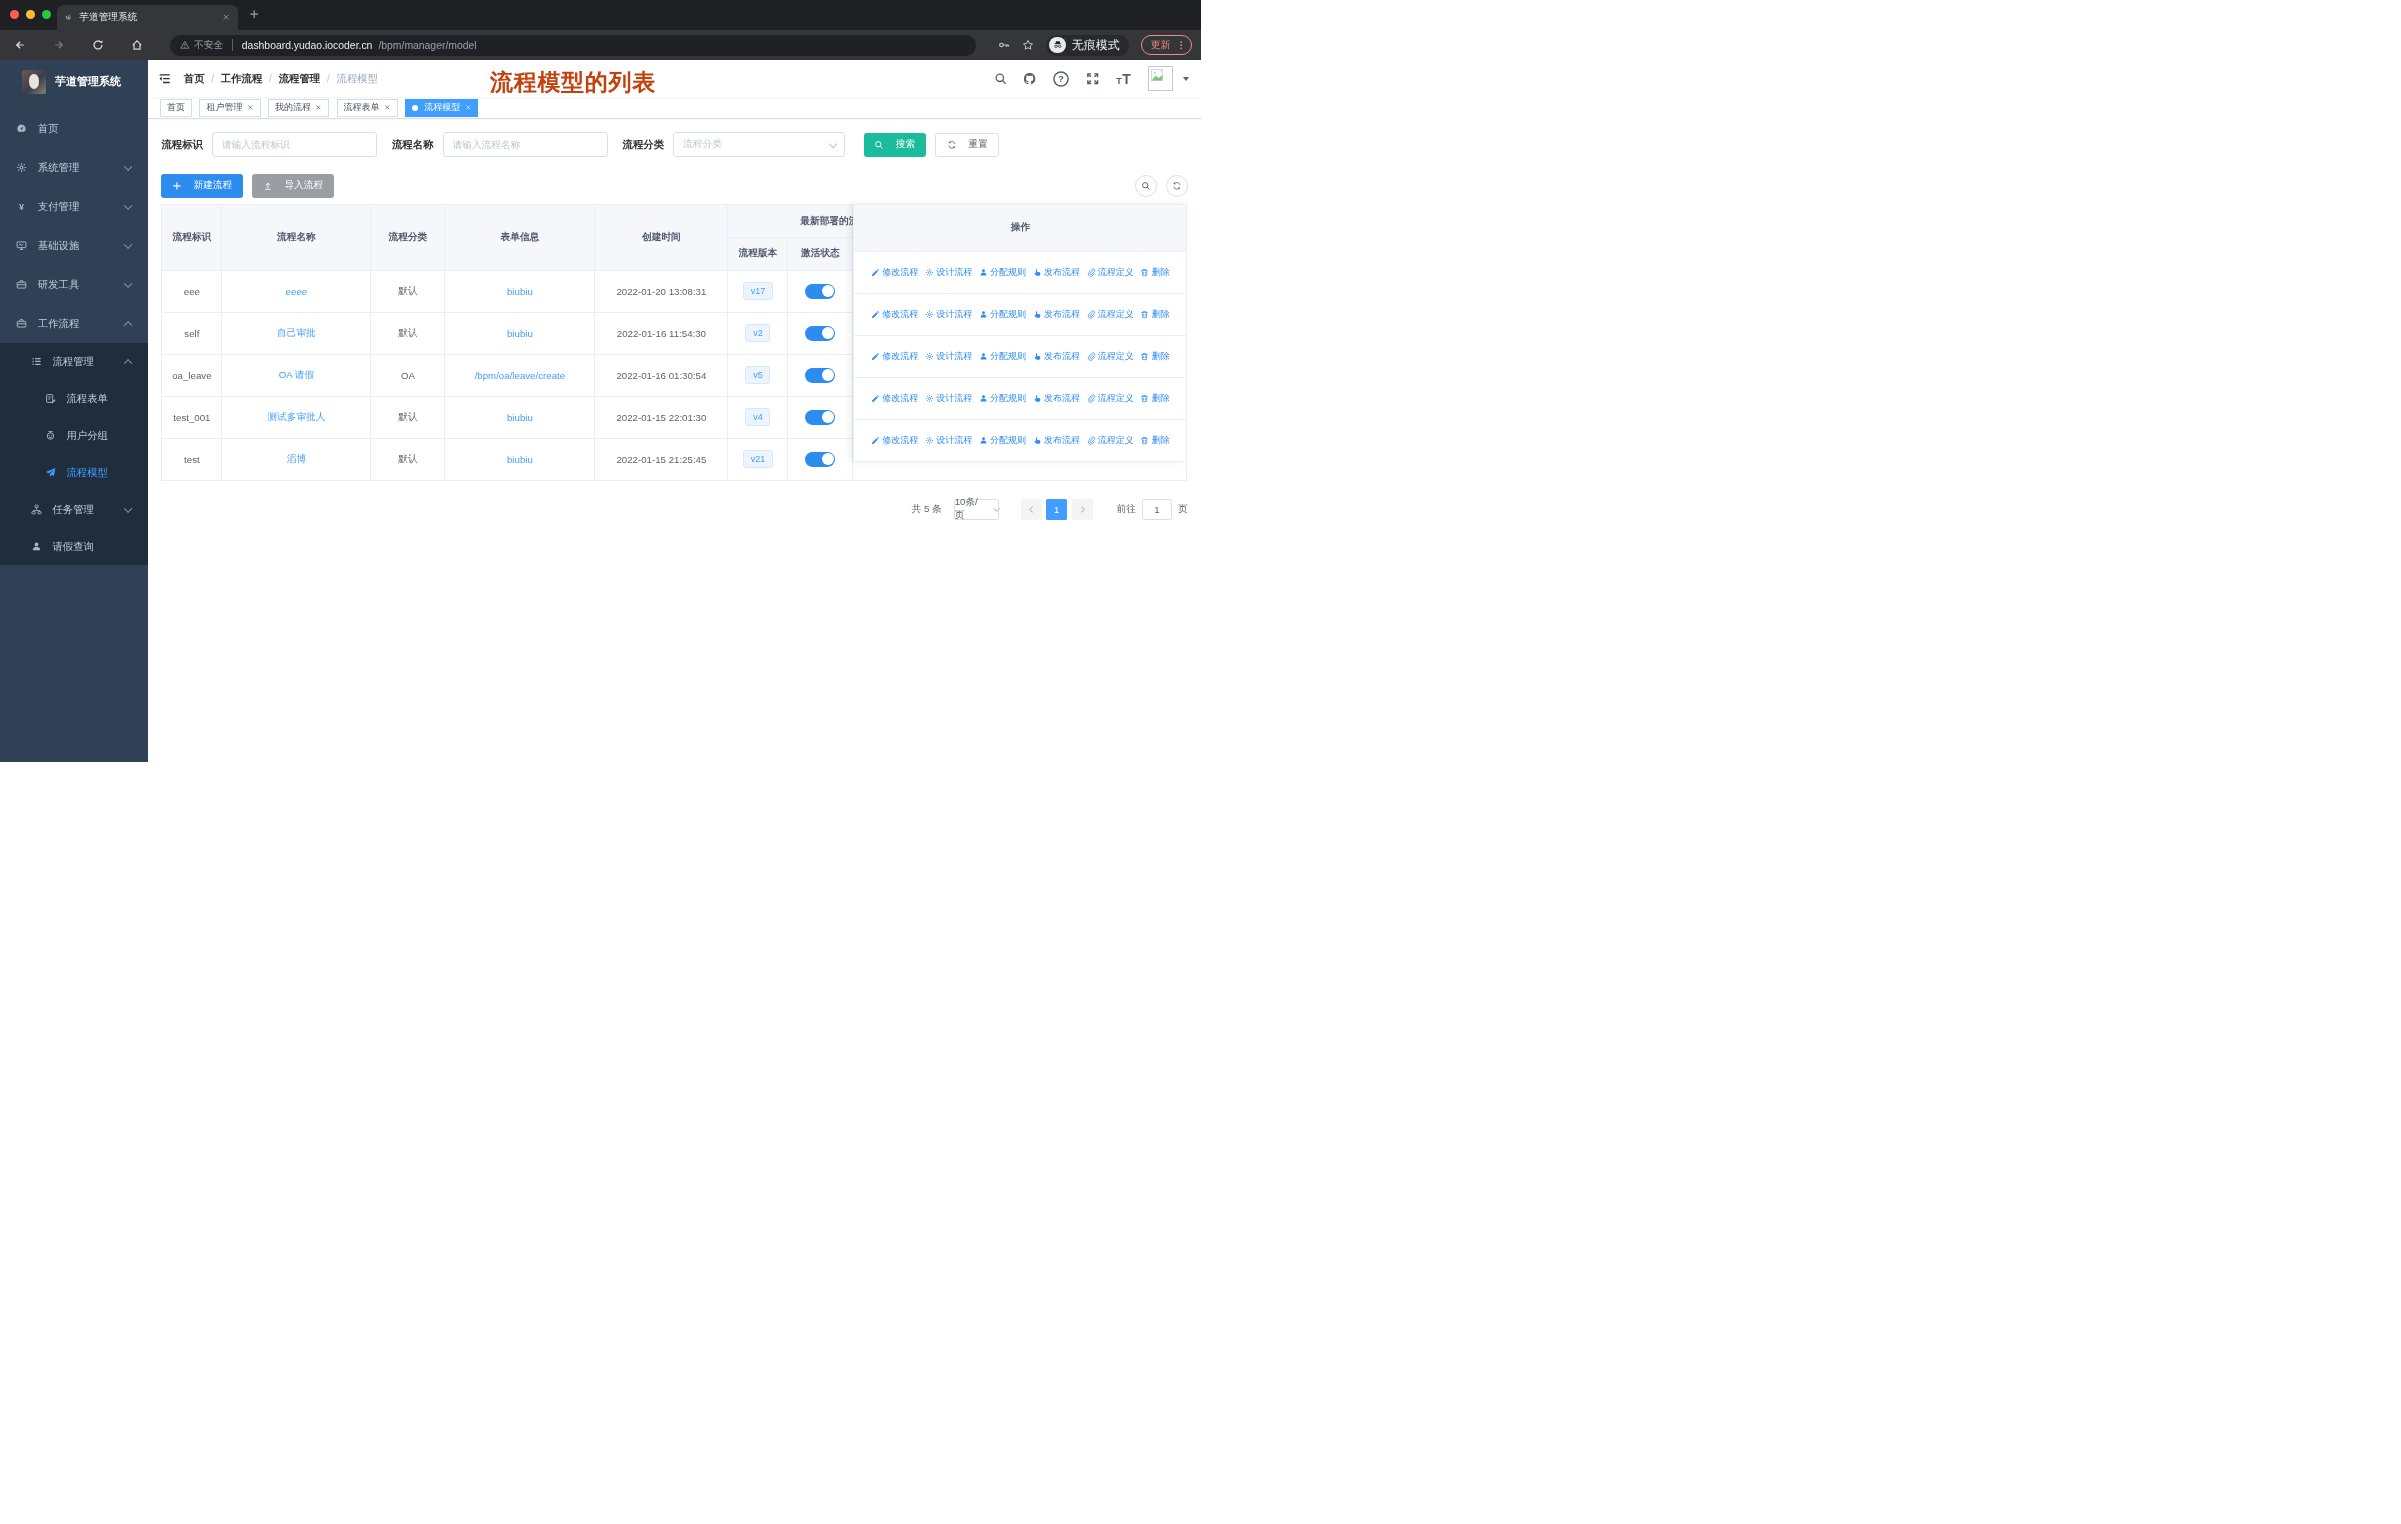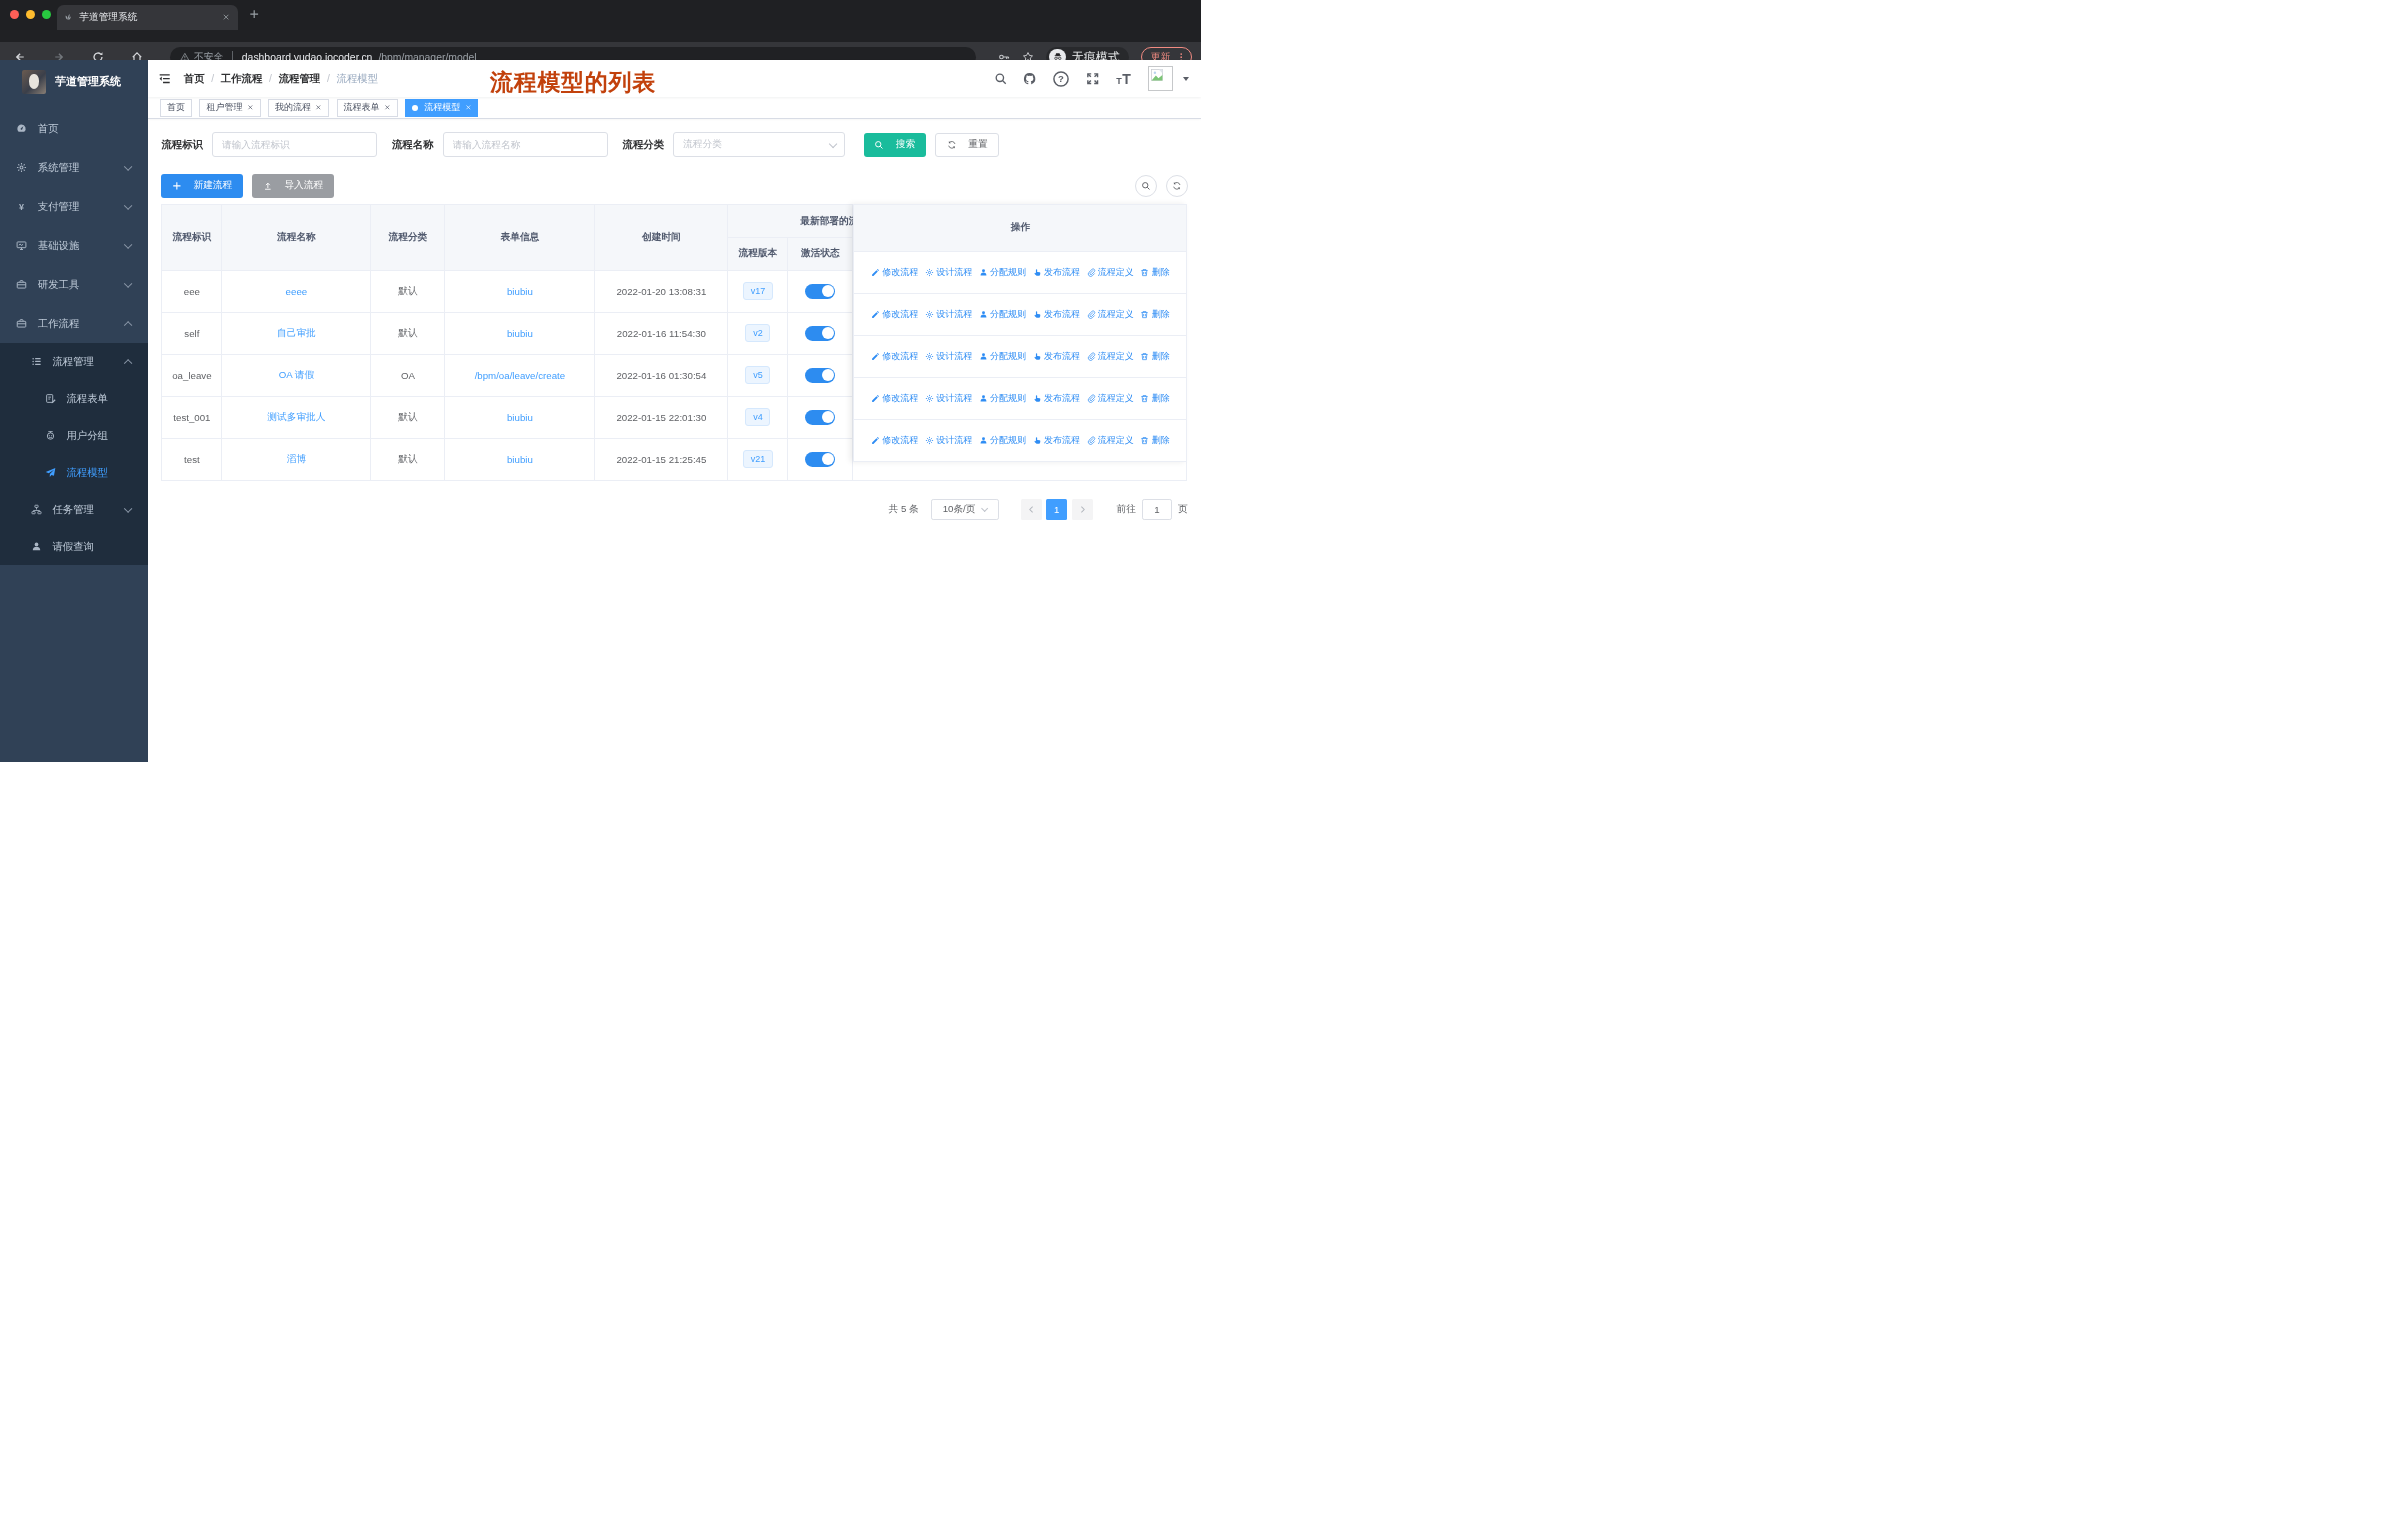"不安全" .toolbar { margin-top: 12px -> none }
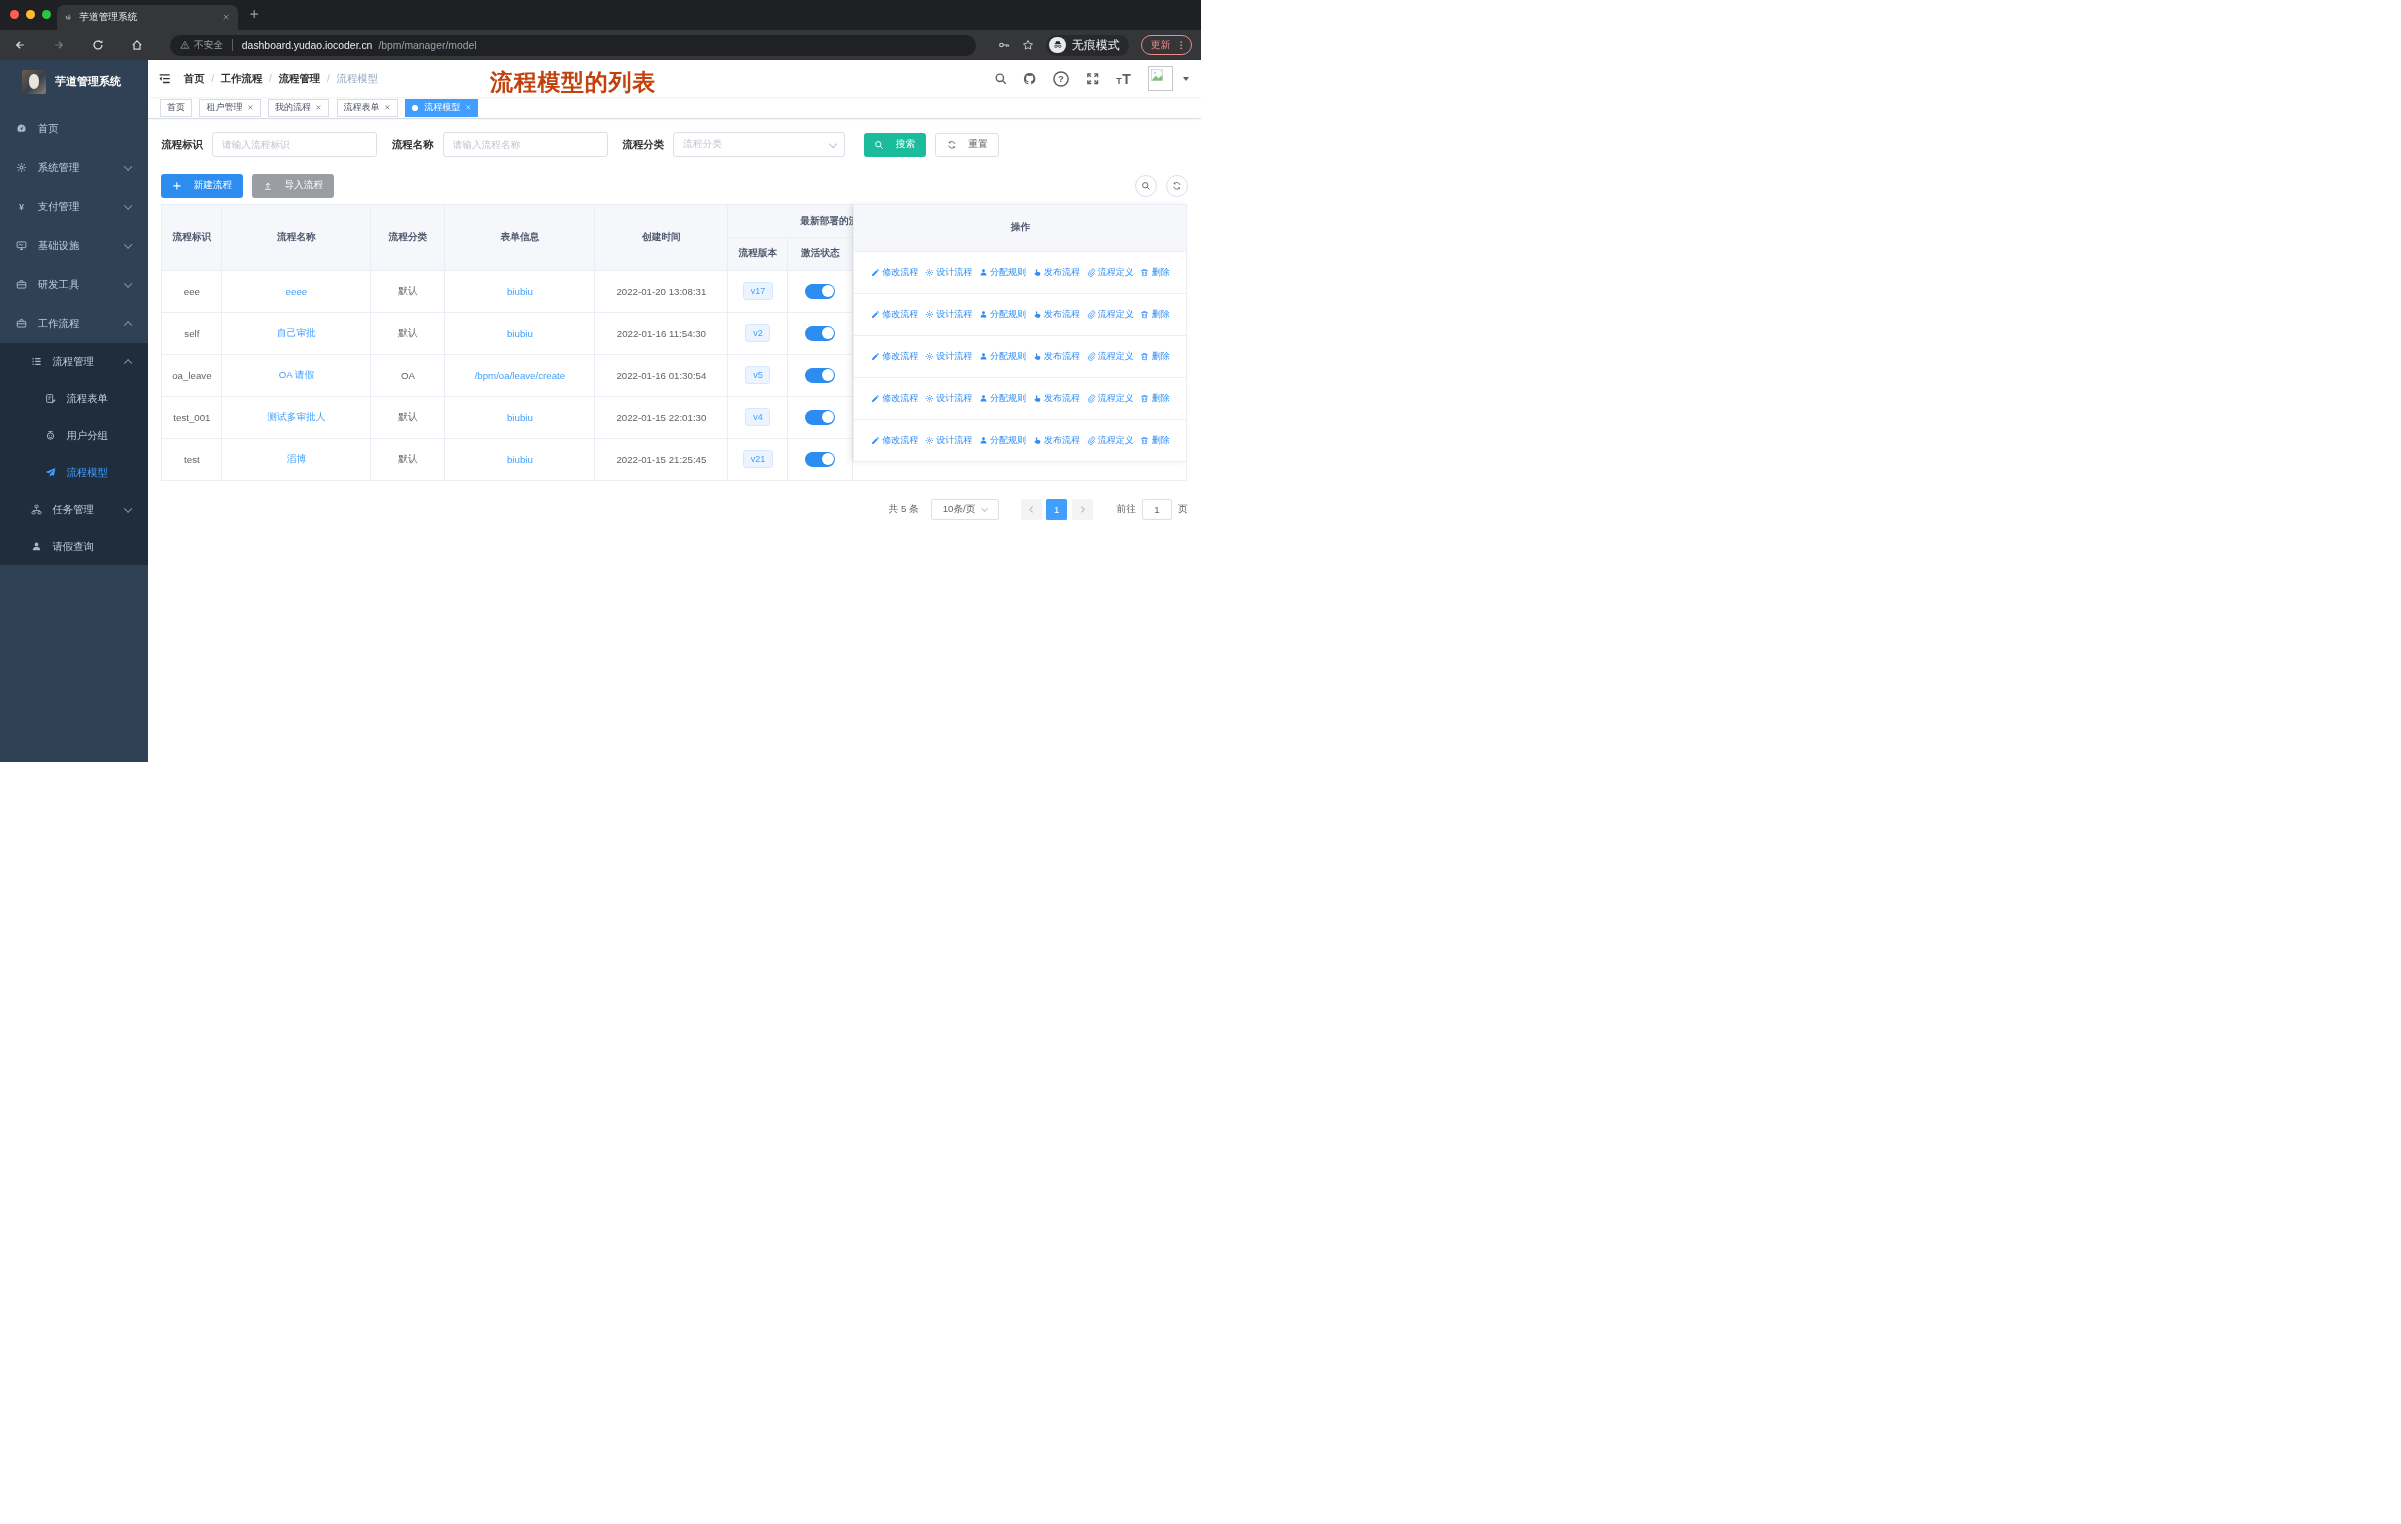"10条/页" .pg-size { width: 68px -> 45px }
